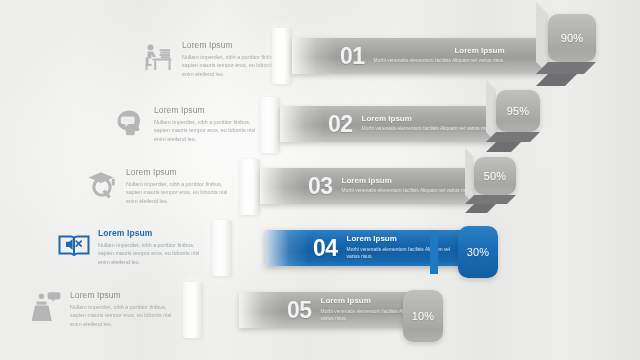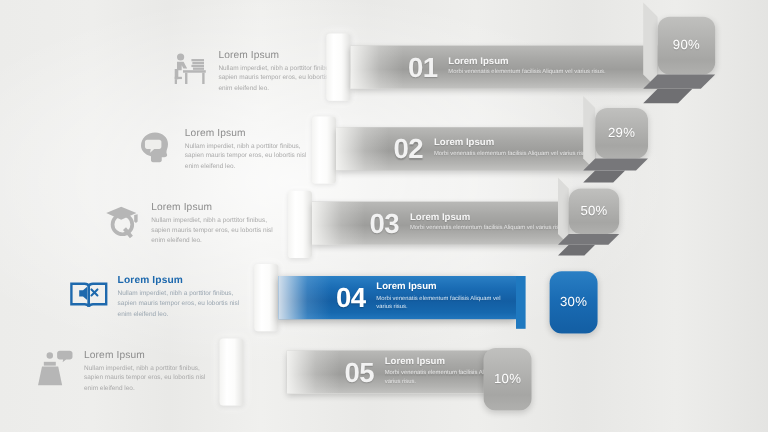"01" div.bar { text-align: none -> right }
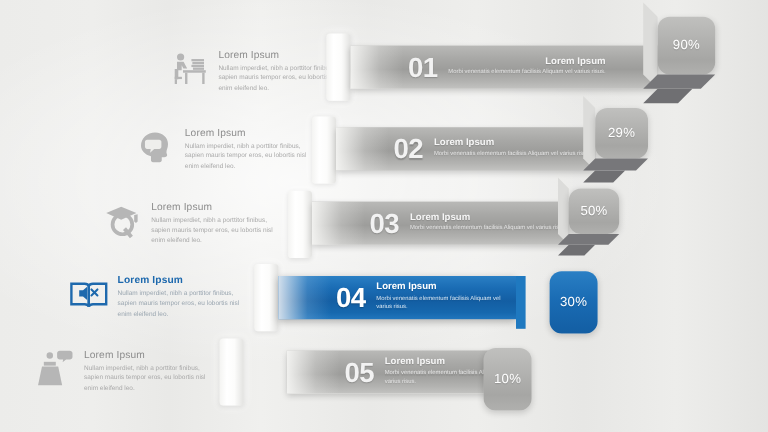"29%" div.pct { text: 29% -> 95% }
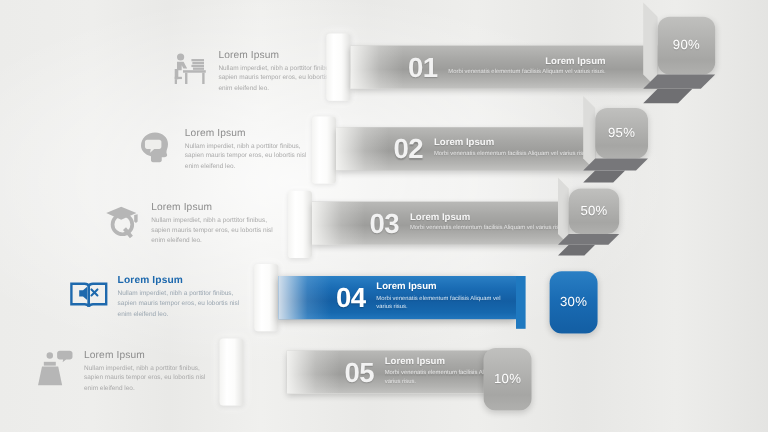"04" .bar.hl { margin-left: none -> 33px }
